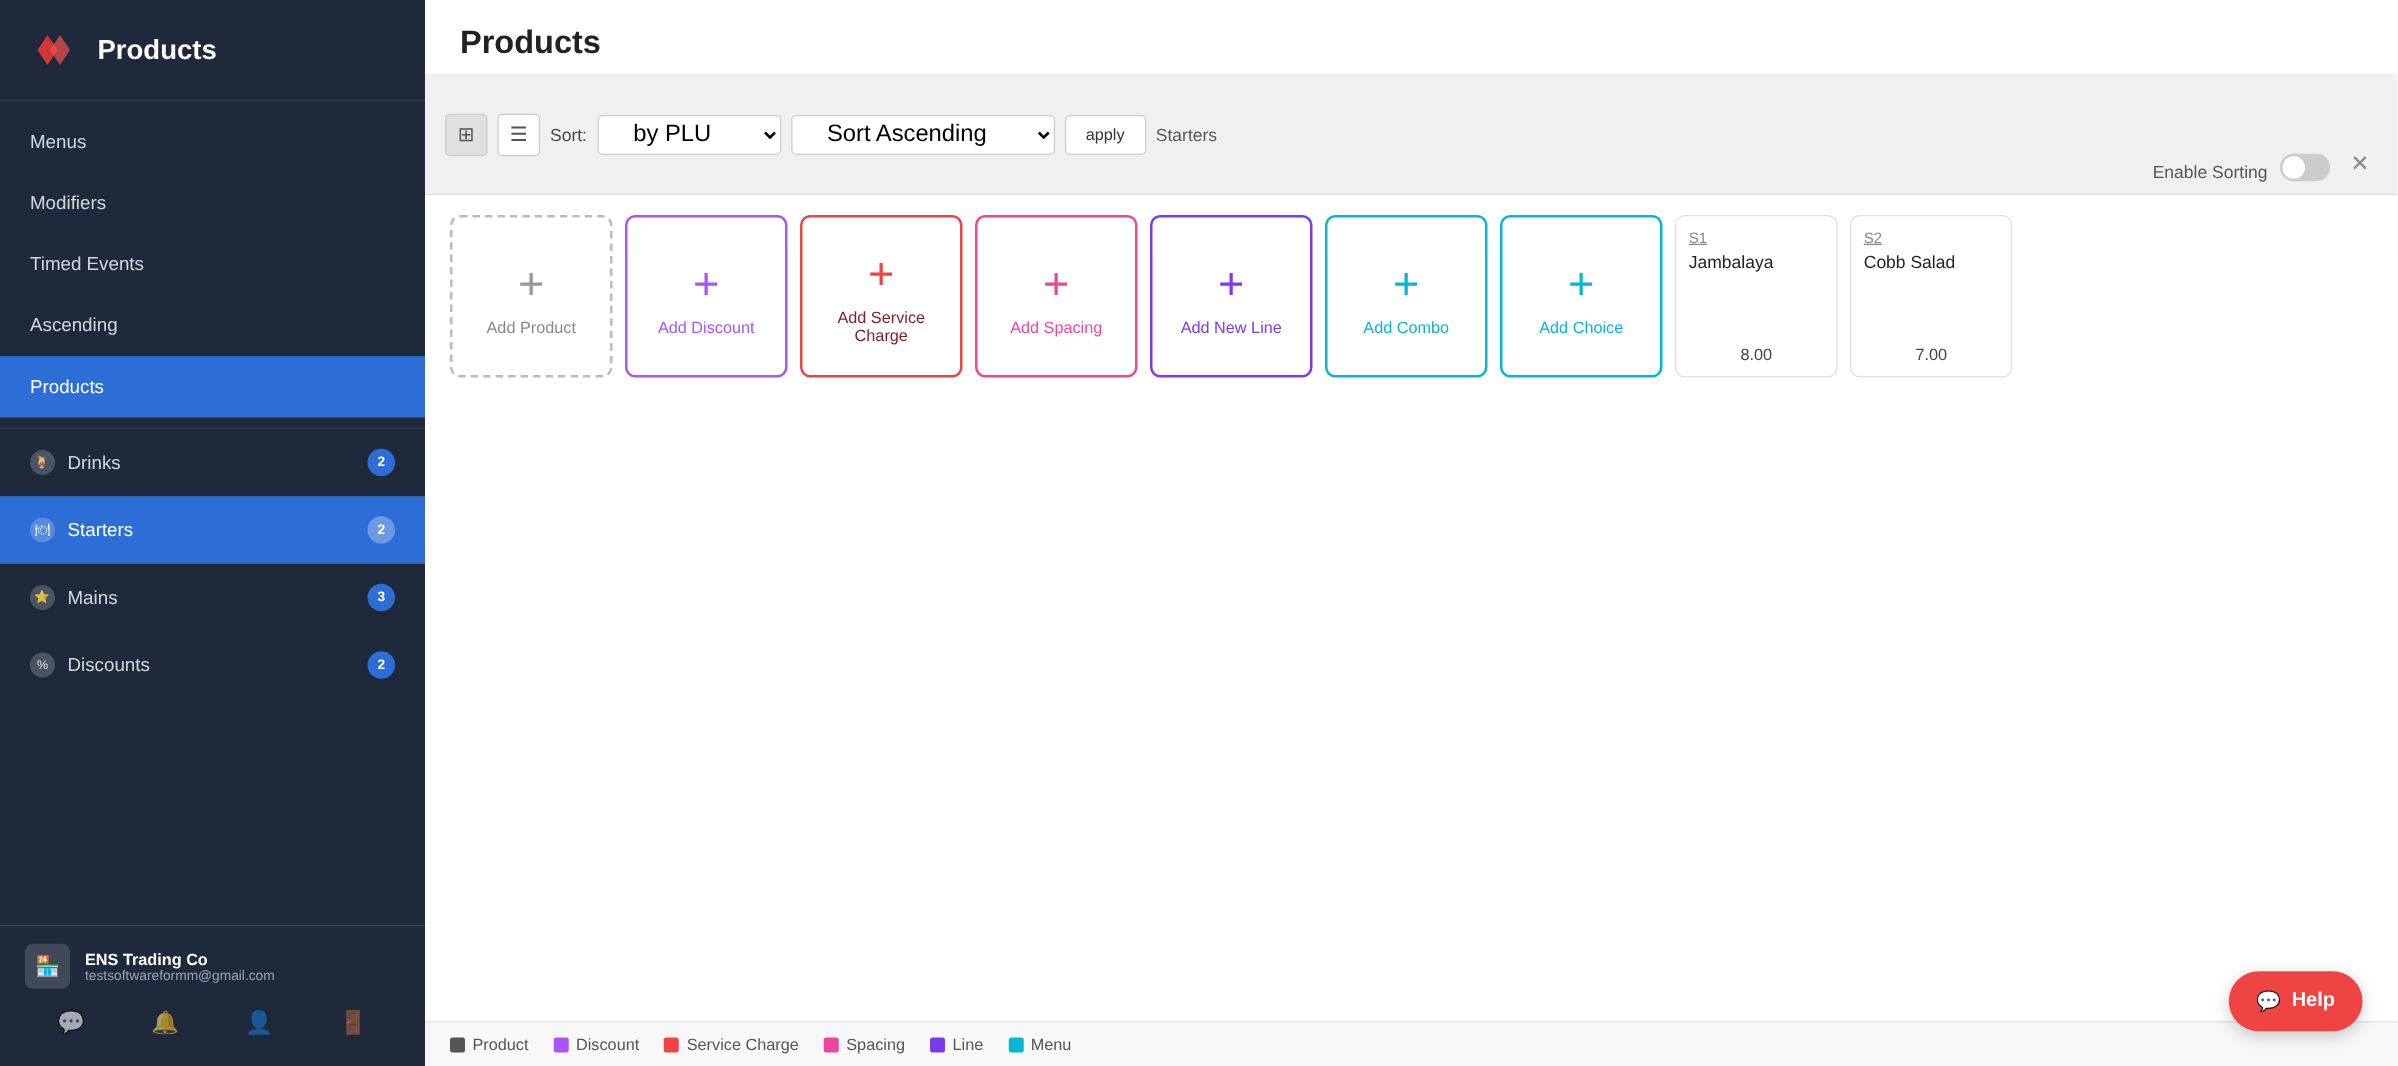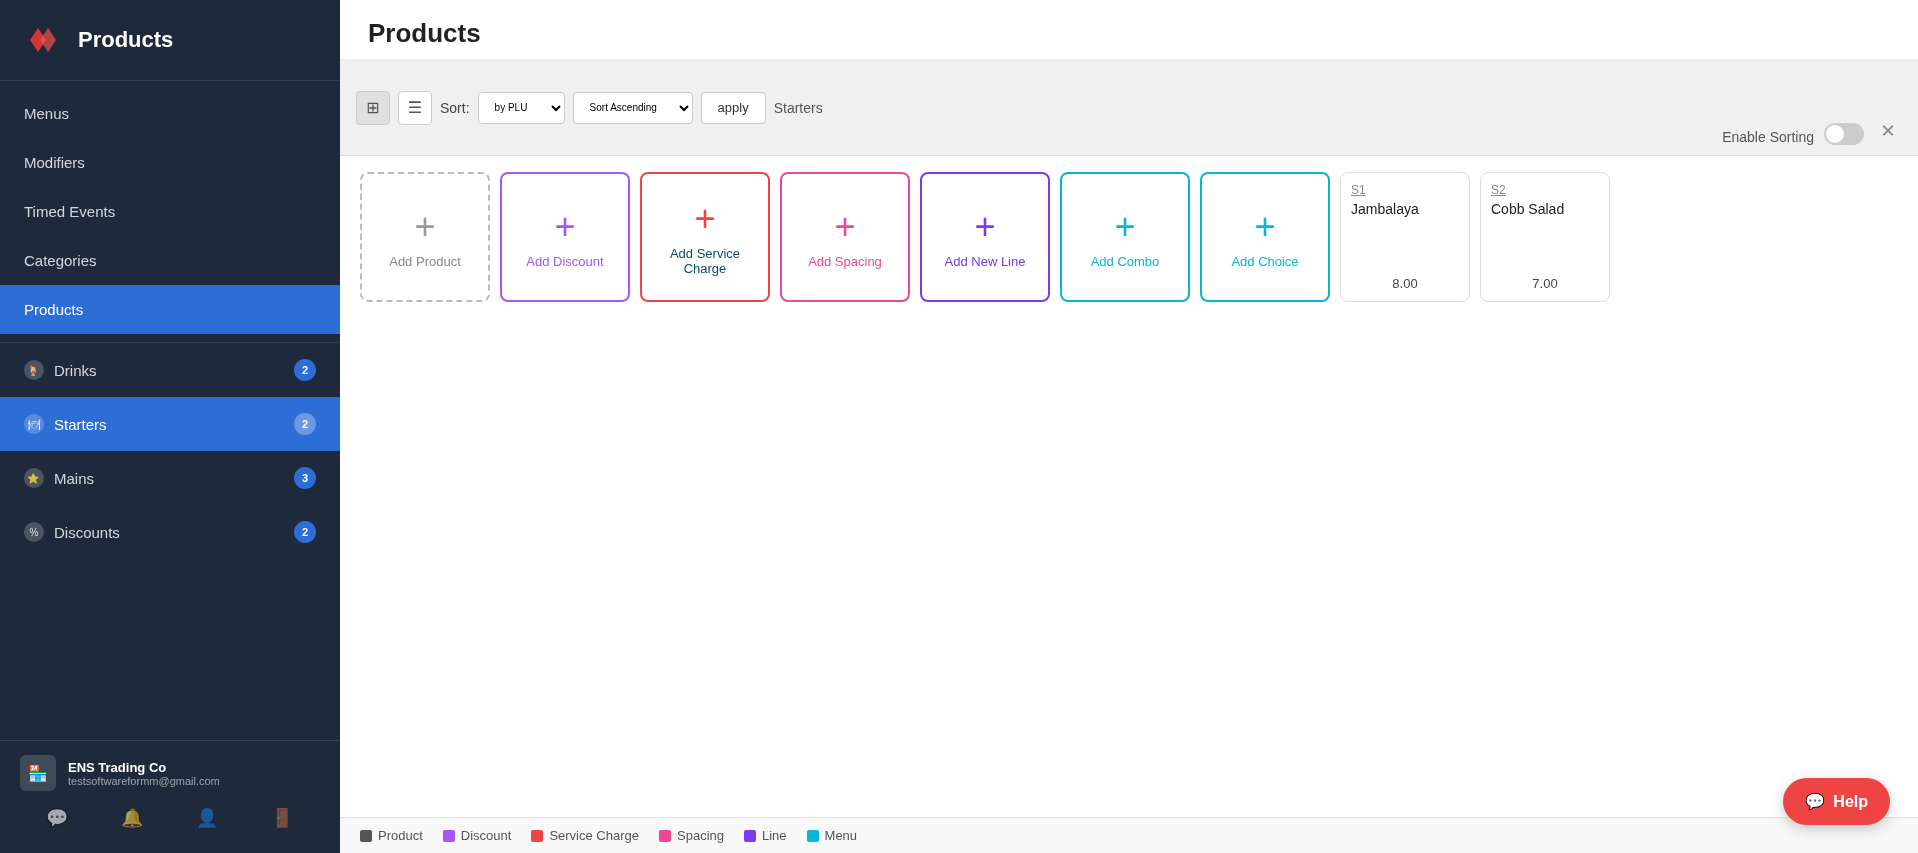"by PLU" .sort-select { font-size: 10px -> 19px; padding: 0 12px -> 0 24px }
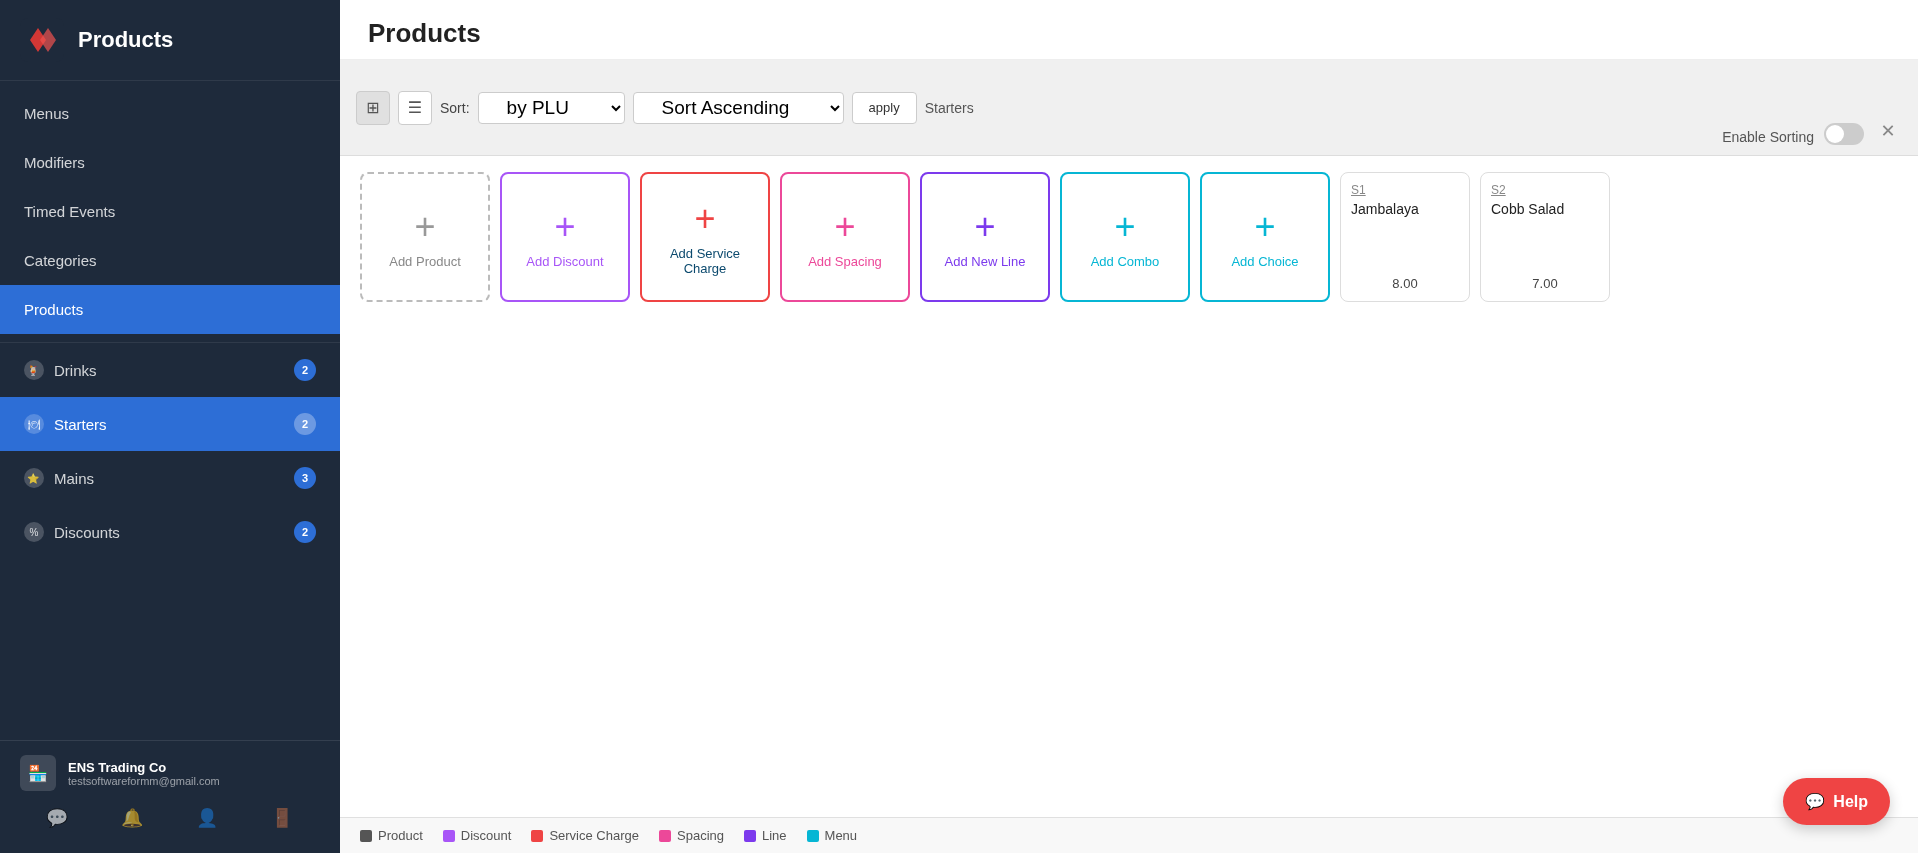"Categories" span { text: Categories -> Ascending }
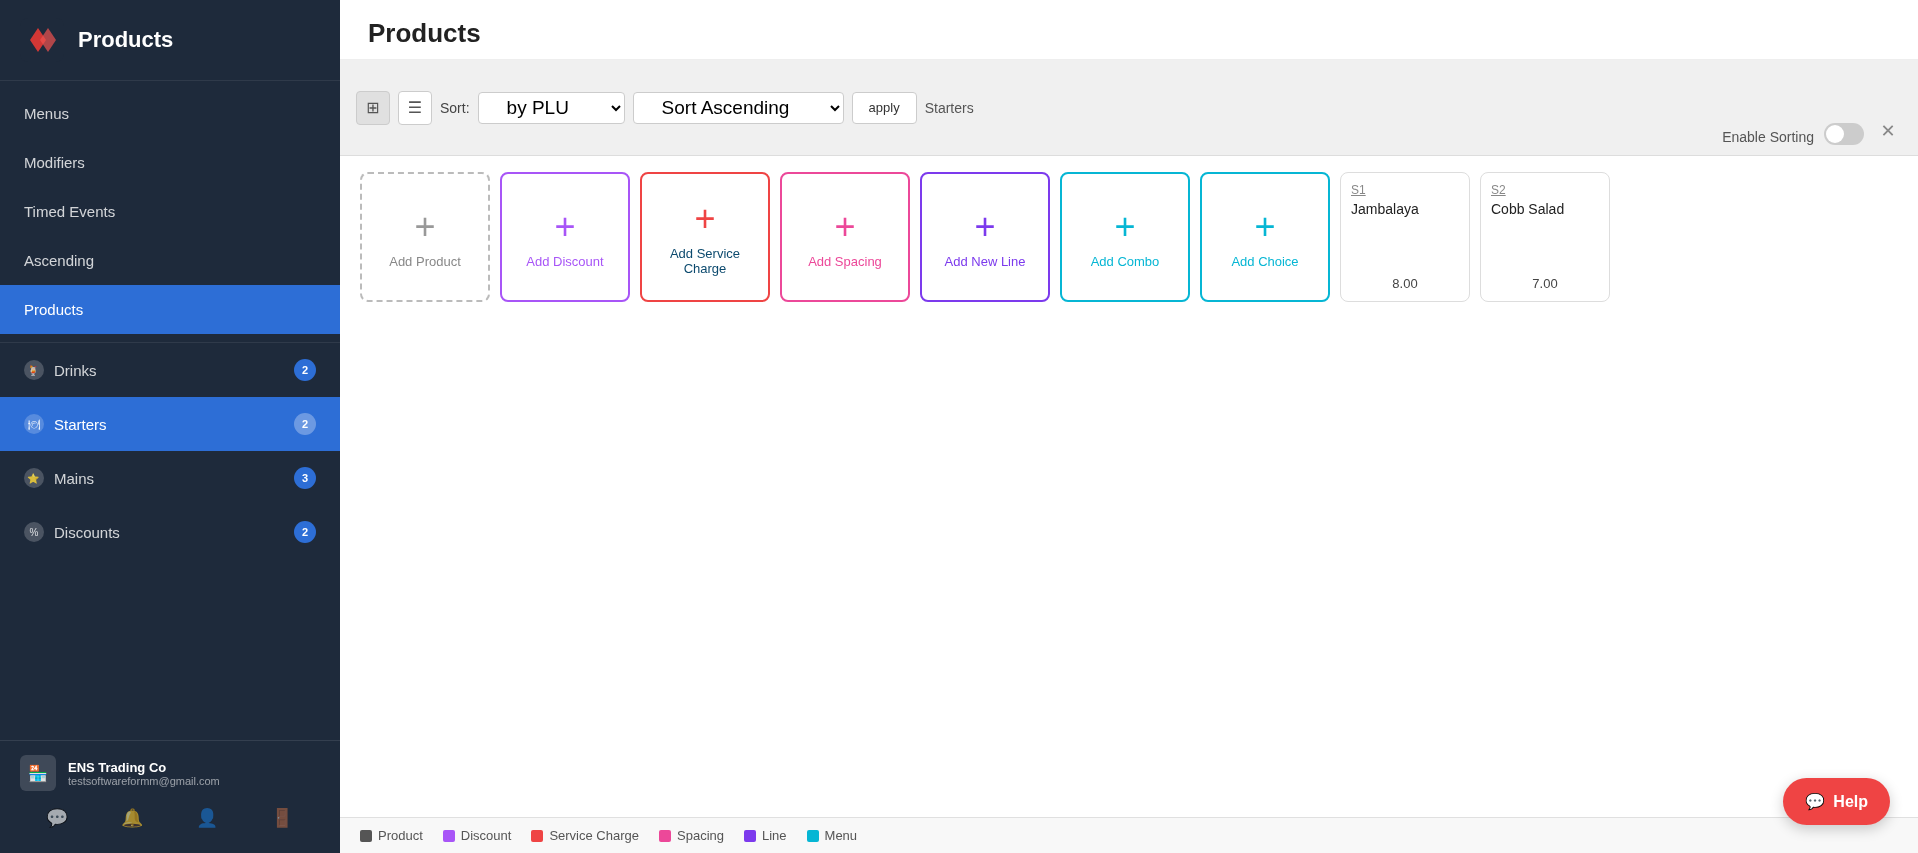"Add Service Charge" .card-label.red { color: #0c4a6e -> #7f1d1d }
